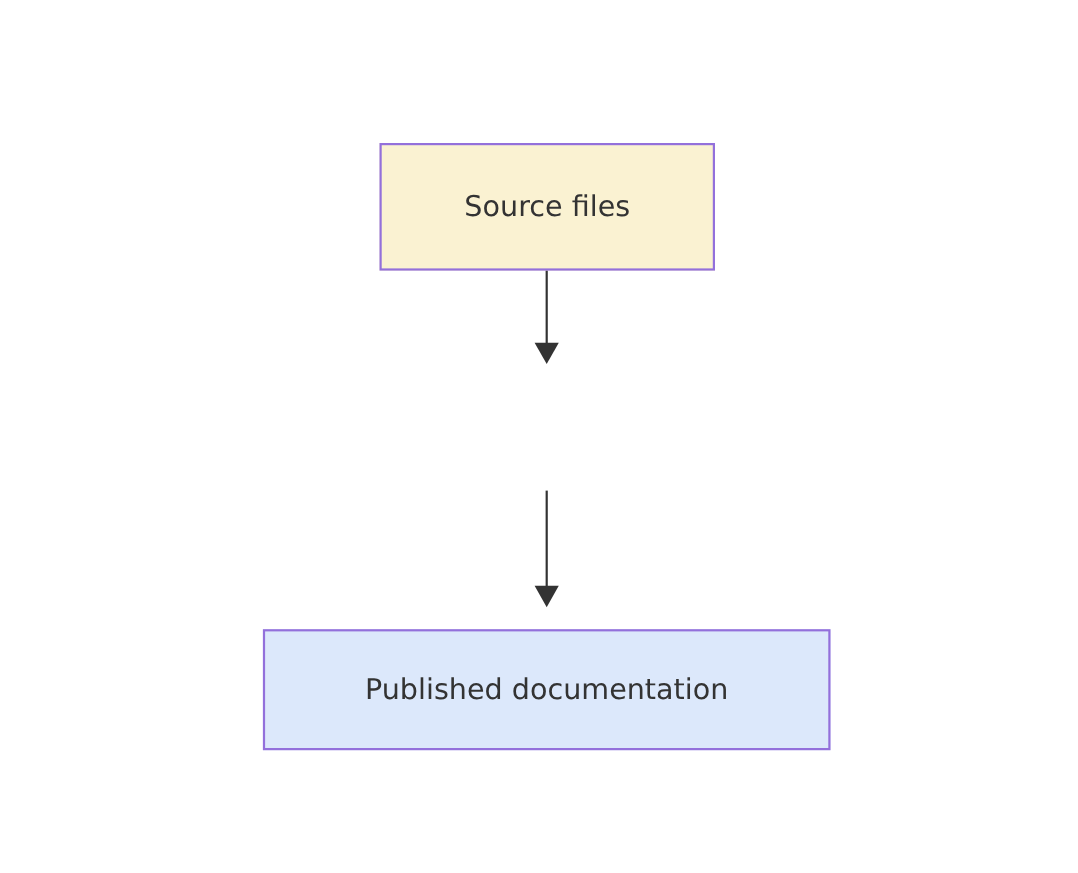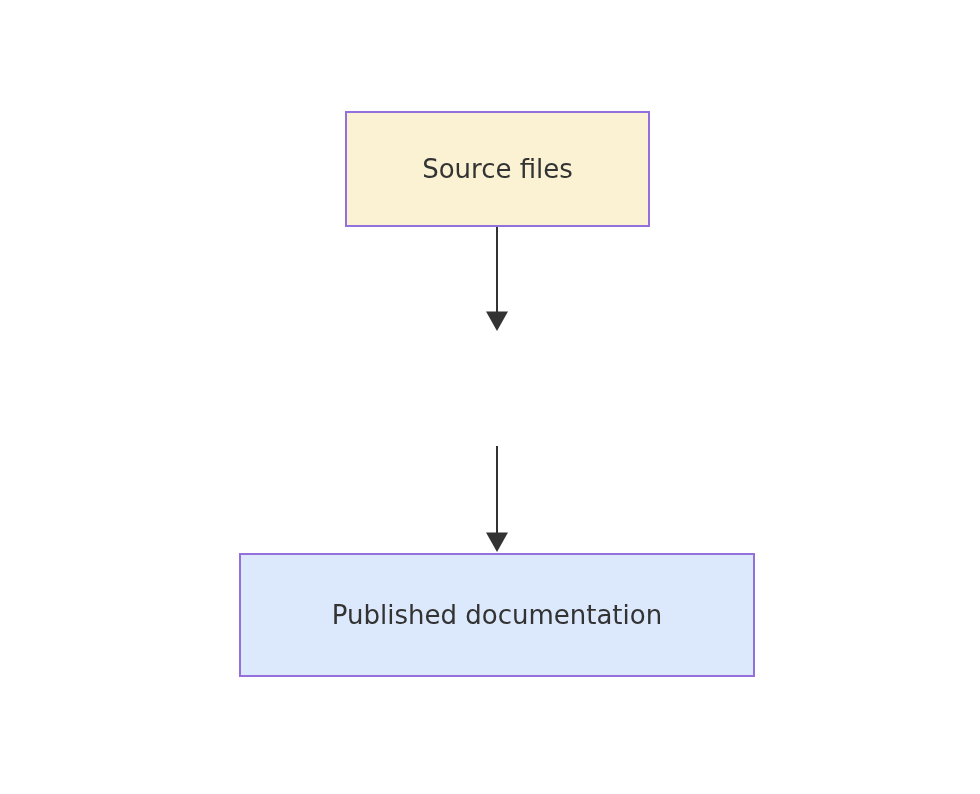"Source files" .node { margin-top: none -> 19px }
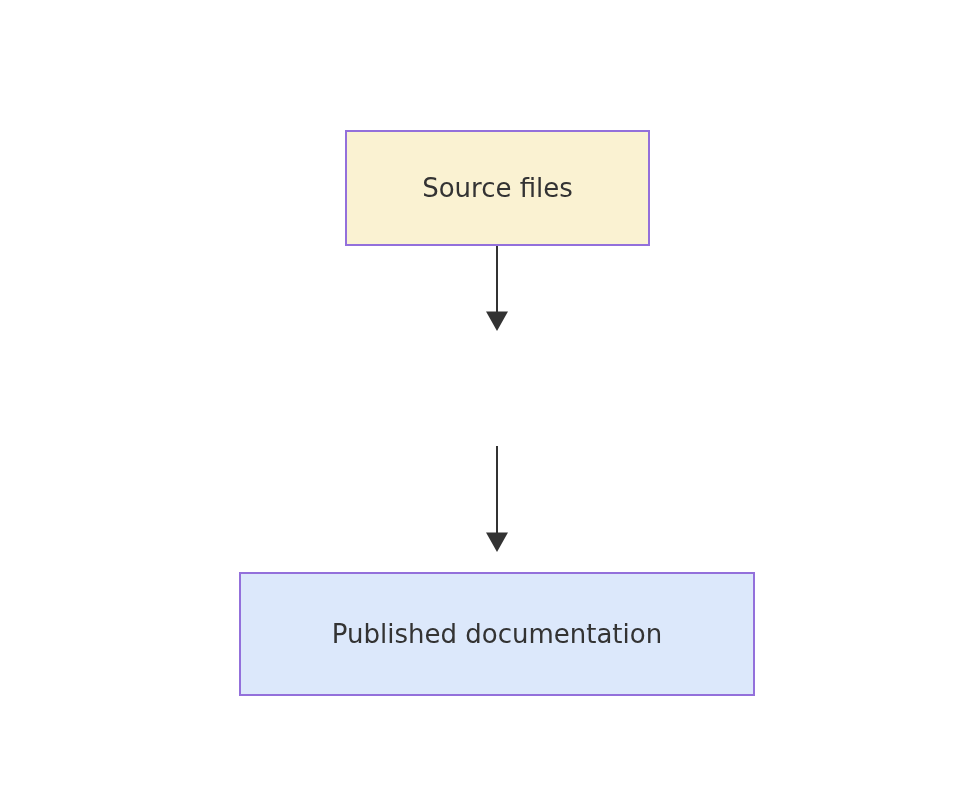"Published documentation" #node-published-documentation { height: 124px -> 110px }
